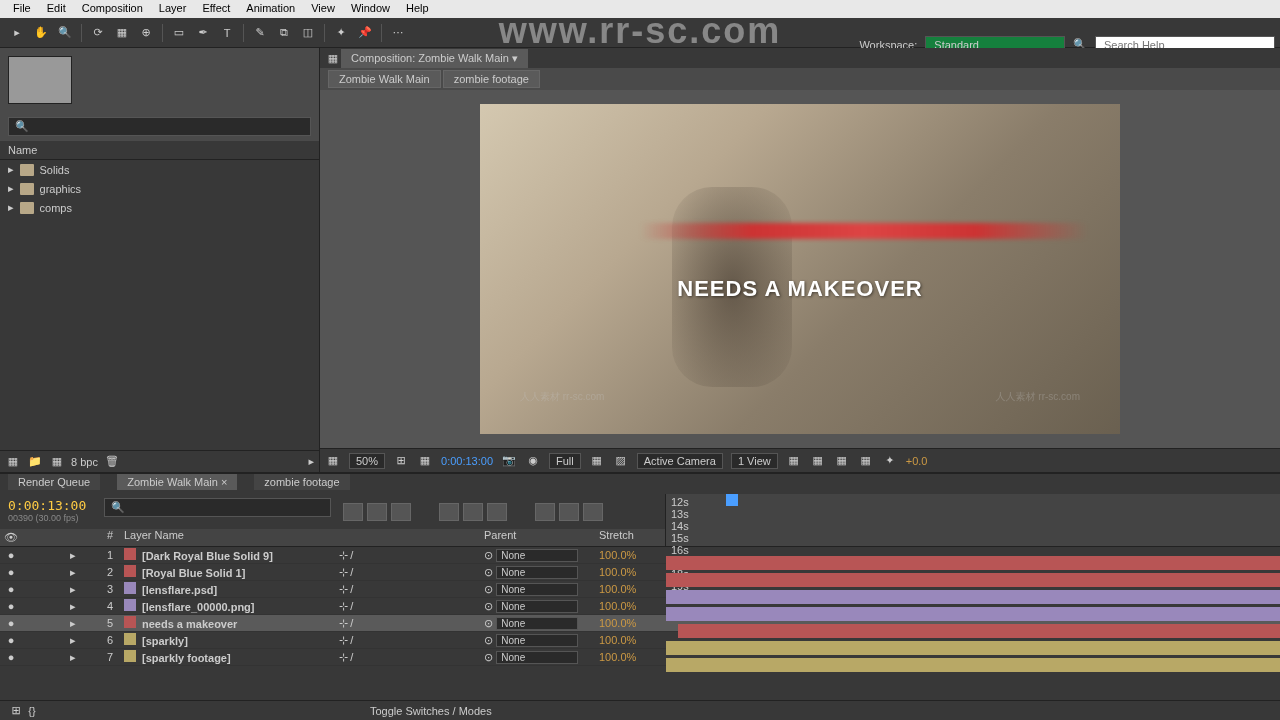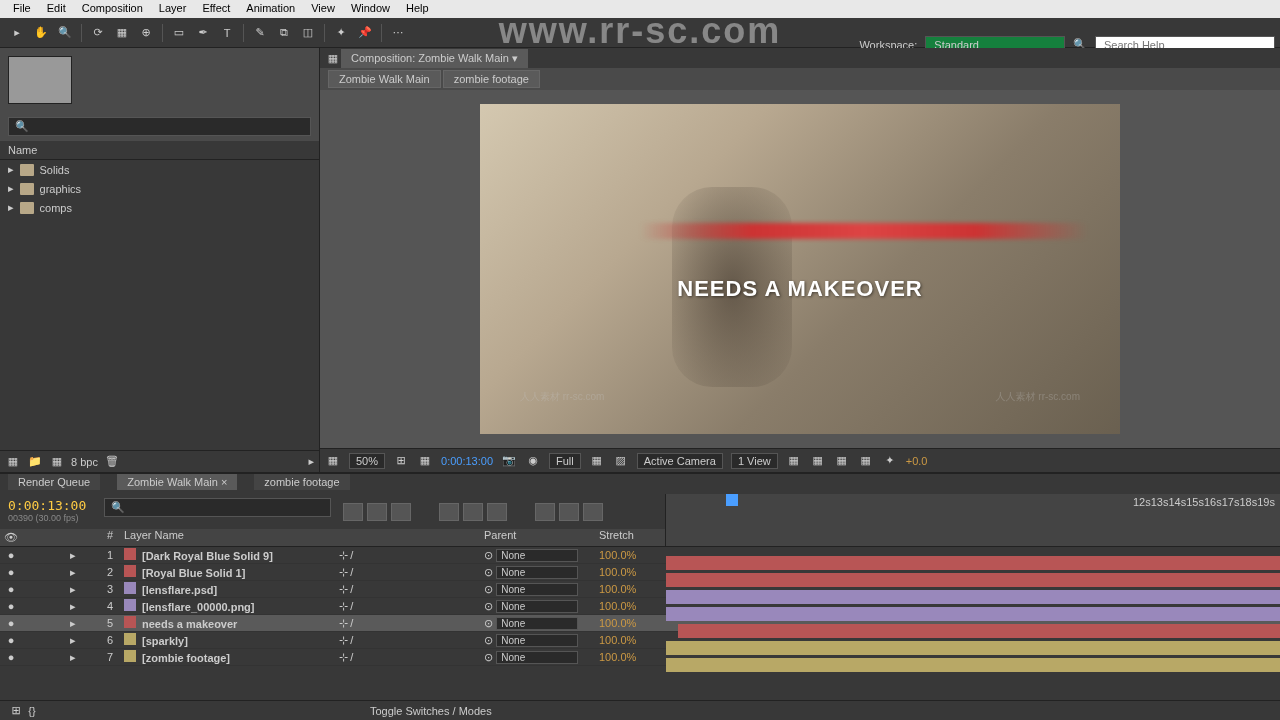"12s" .tl-ruler-marks { flex-direction: none -> column; justify-content: flex-end -> flex-start }
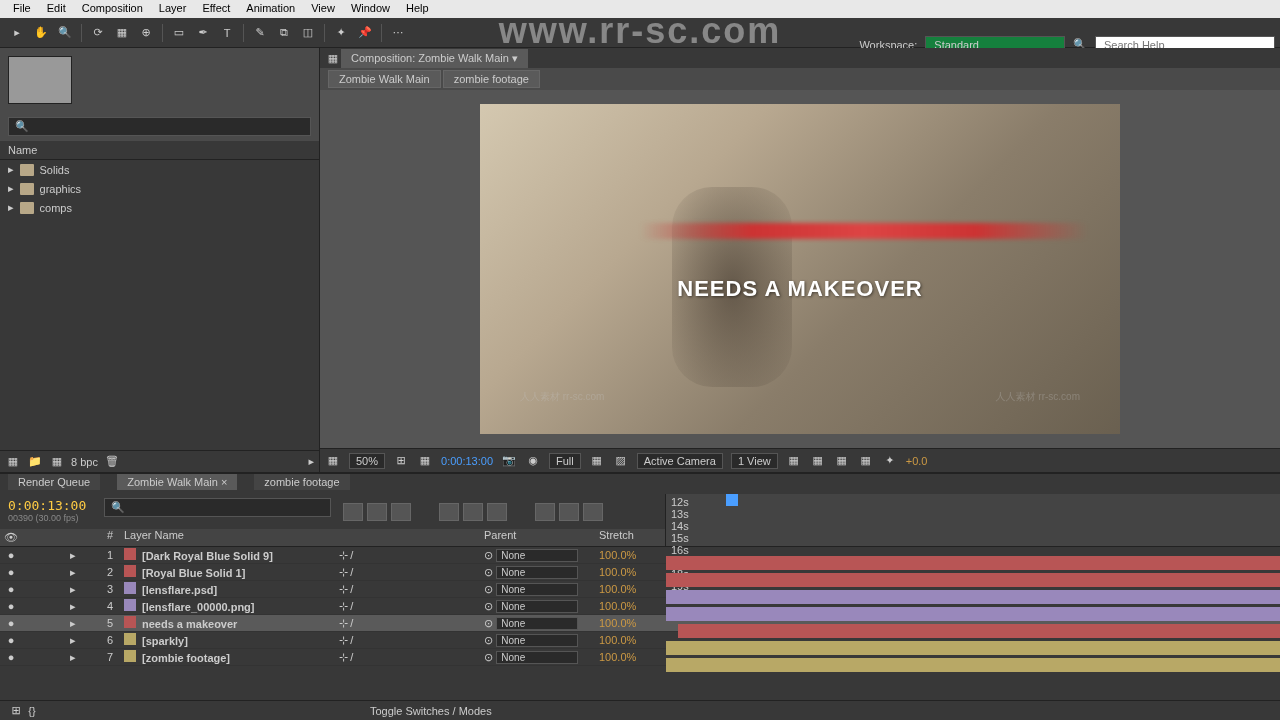"[zombie footage]" b { text: zombie -> sparkly }
